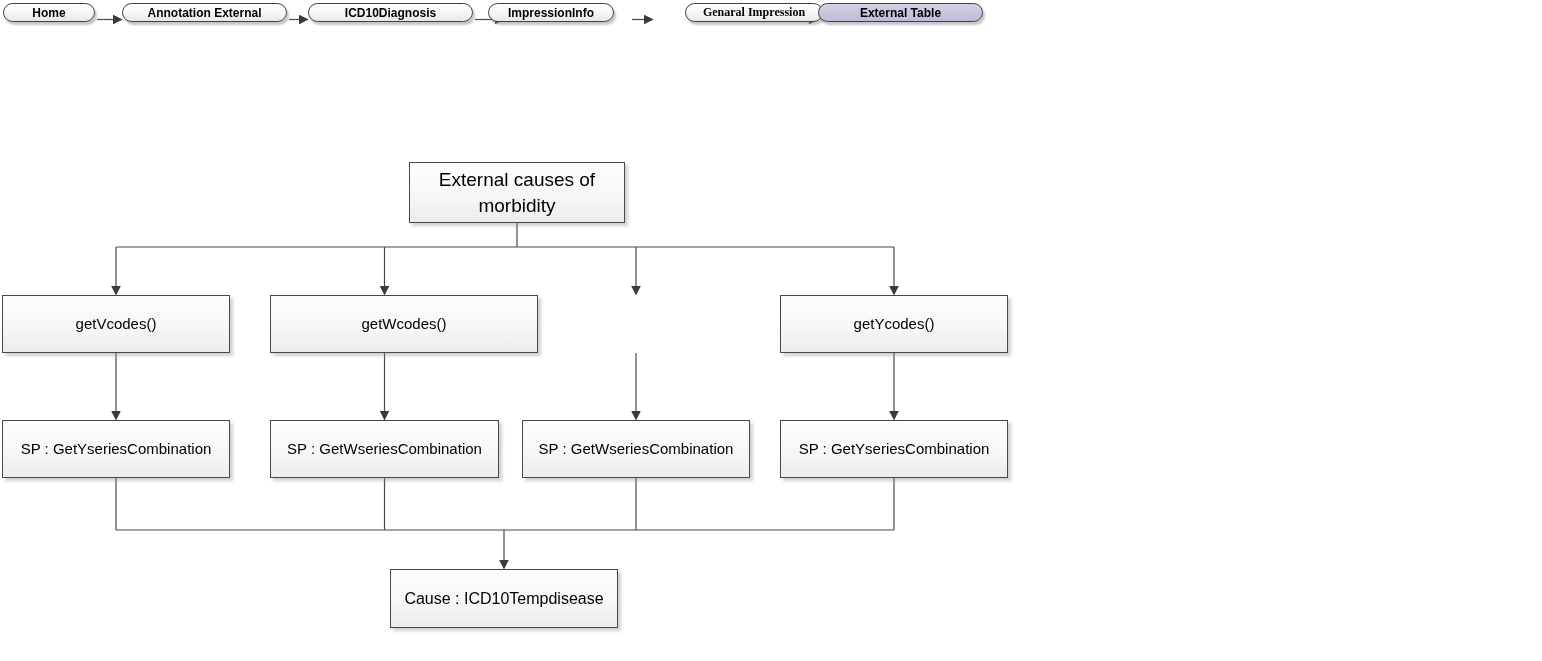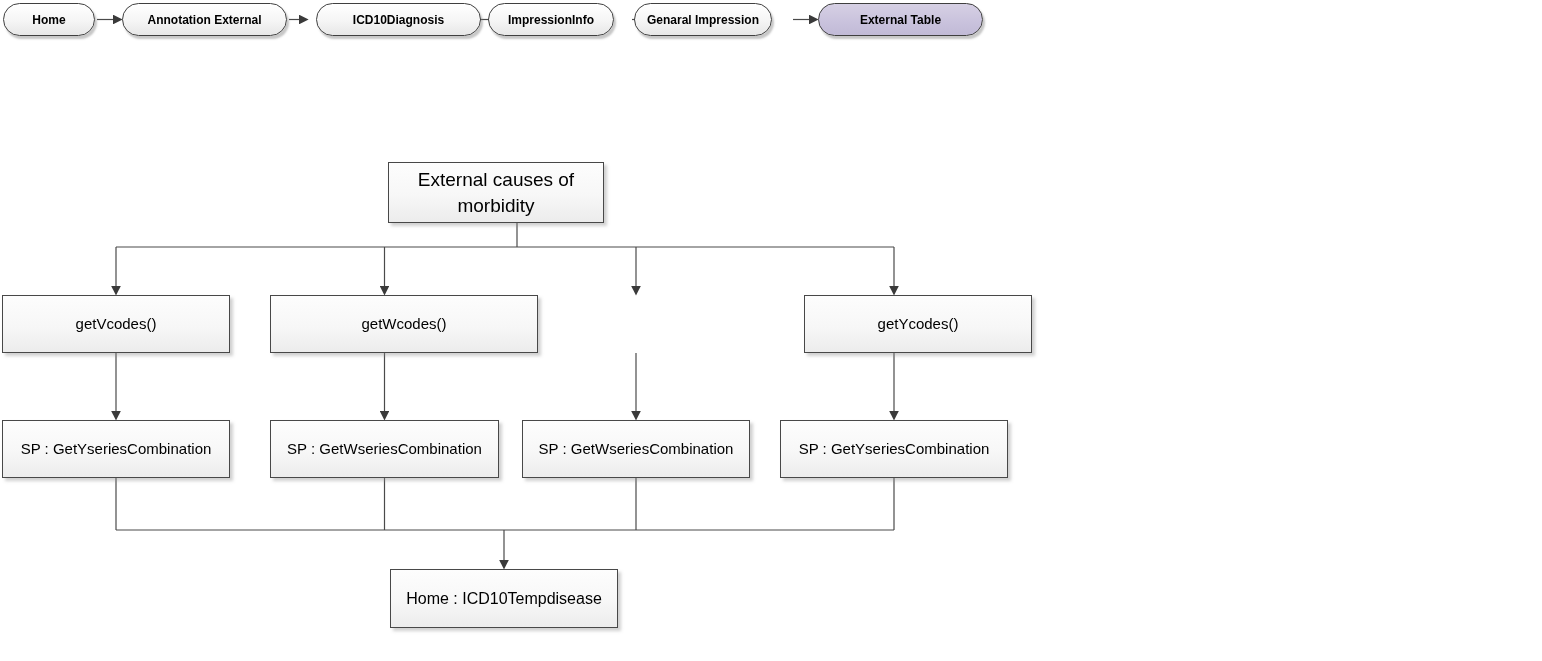"Home" .pill { height: 33px -> 19px }
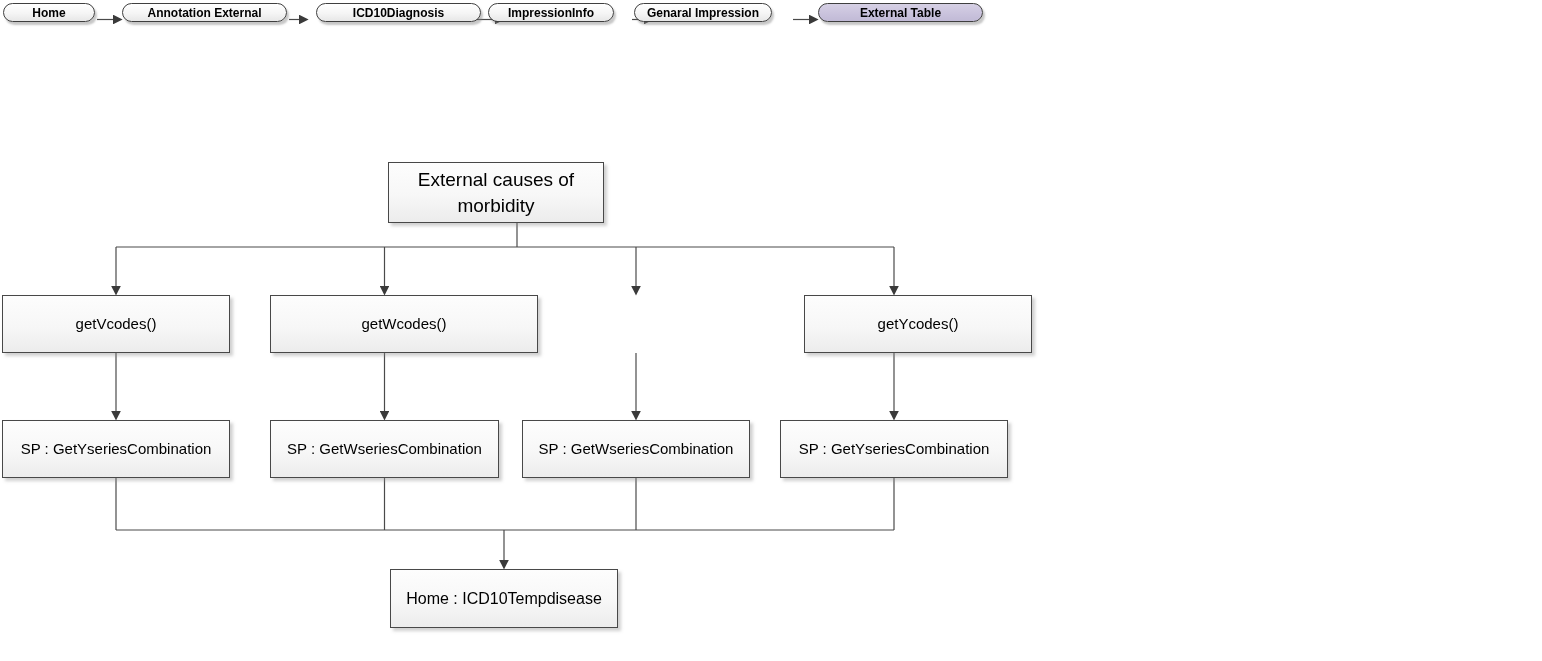"ICD10Diagnosis" div.pill { left: 316px -> 308px }
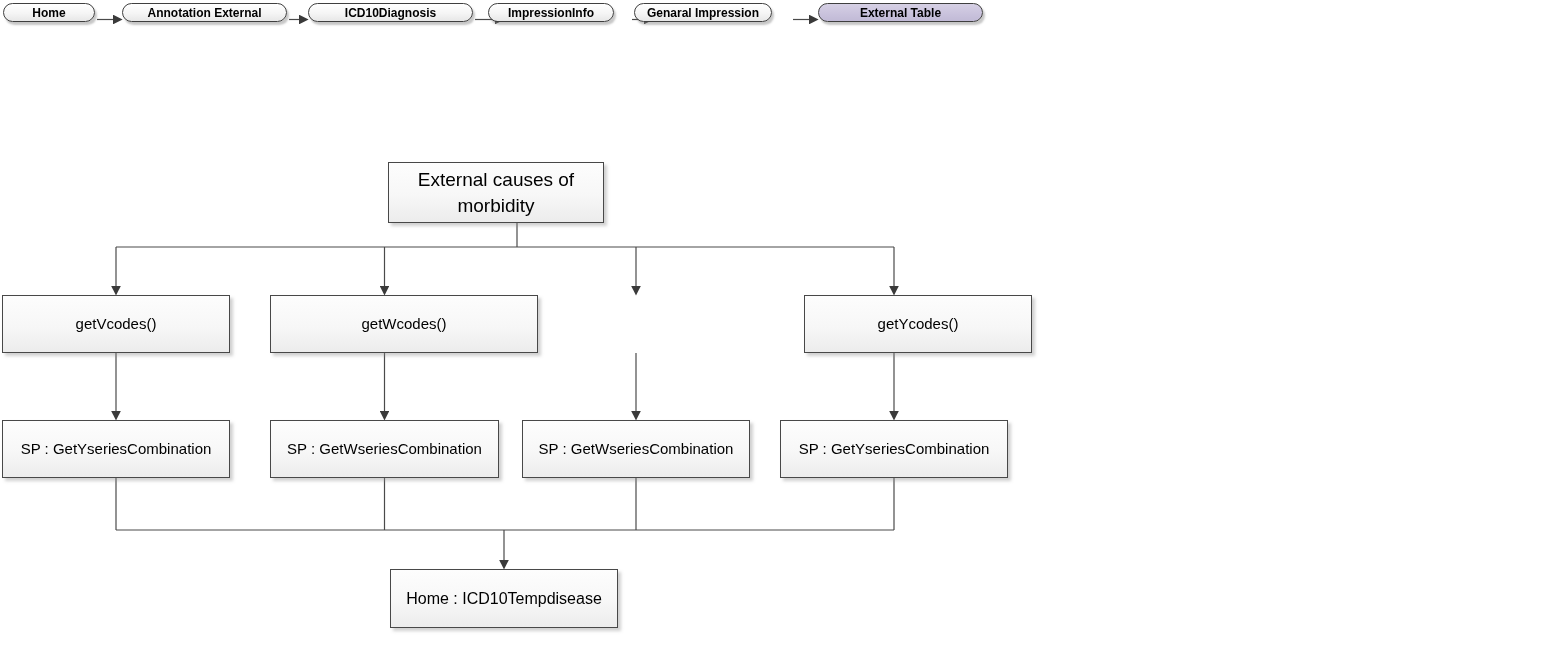"Genaral Impression" div.pill { font-family: none -> Liberation Serif, serif; left: 634px -> 685px }
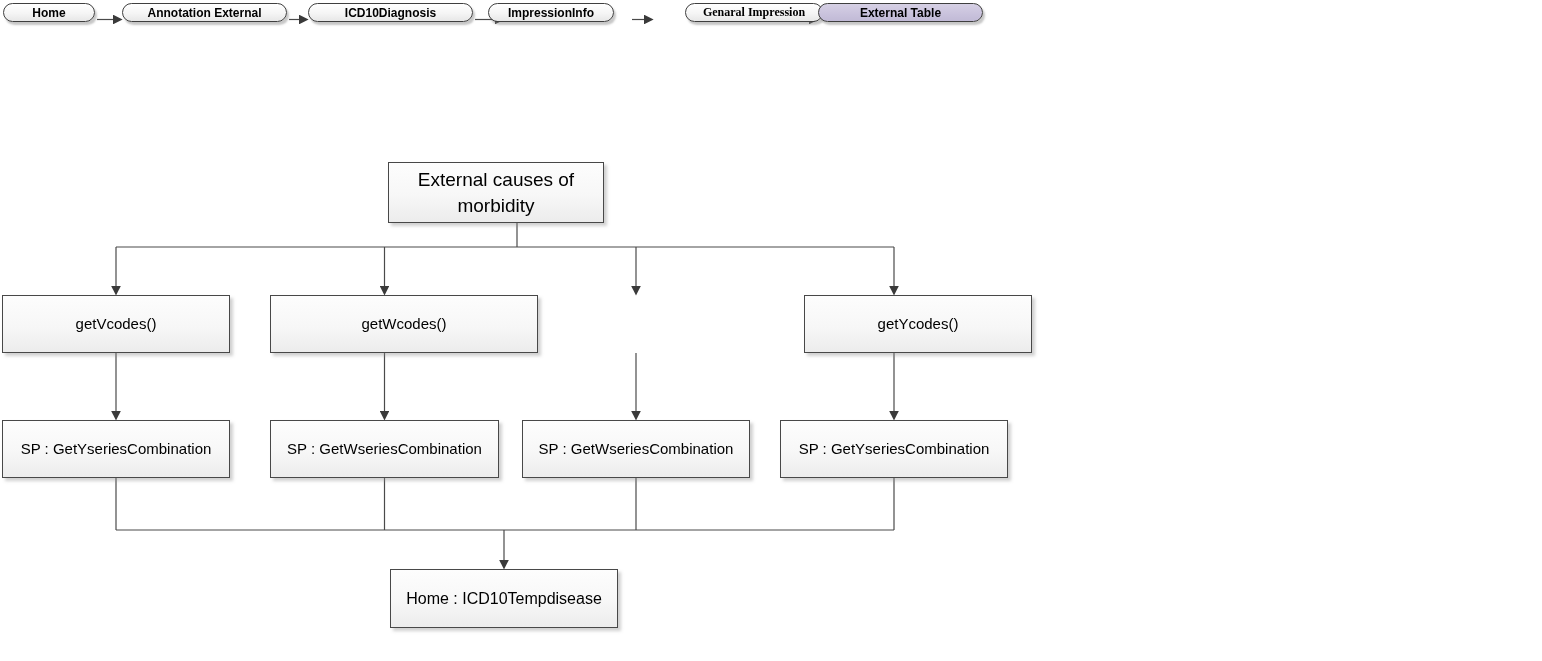"External causes of morbidity" div.node { left: 388px -> 409px }
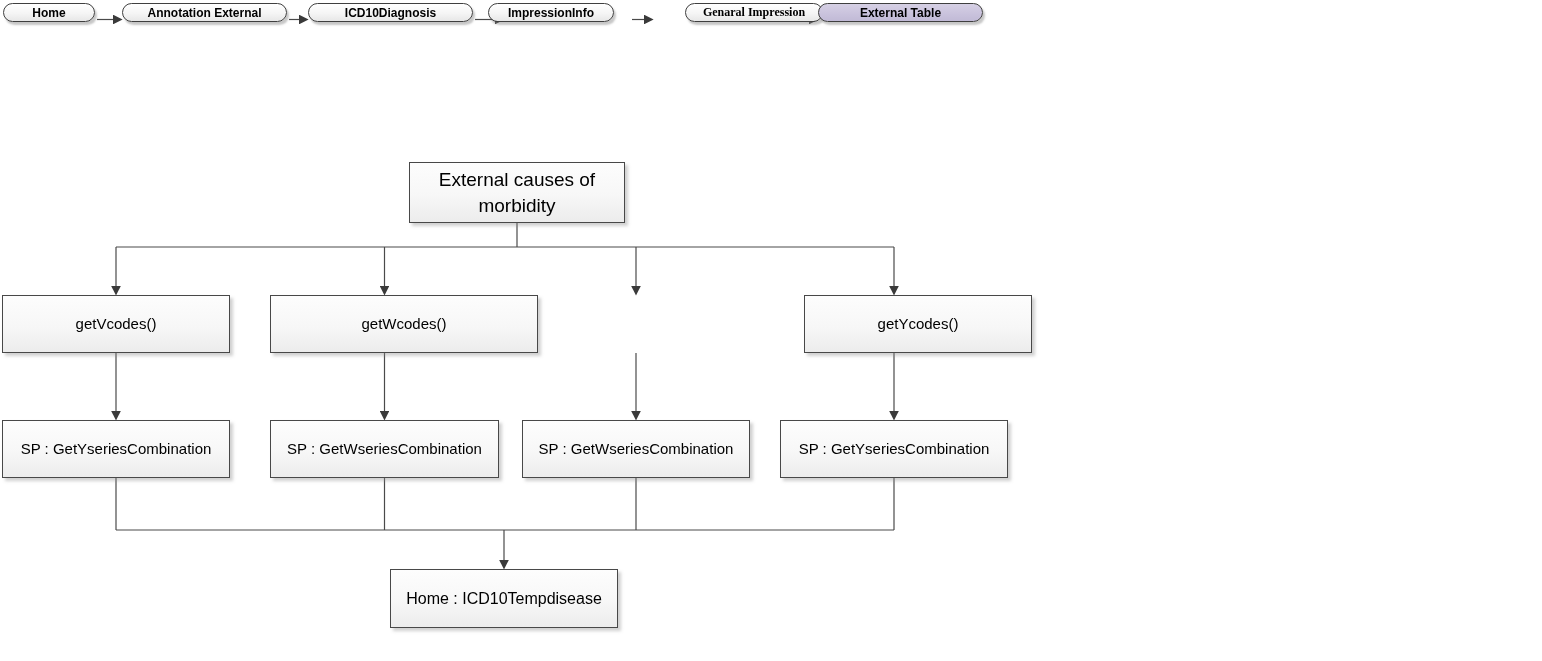"getYcodes()" div.node { margin-left: 24px -> none }
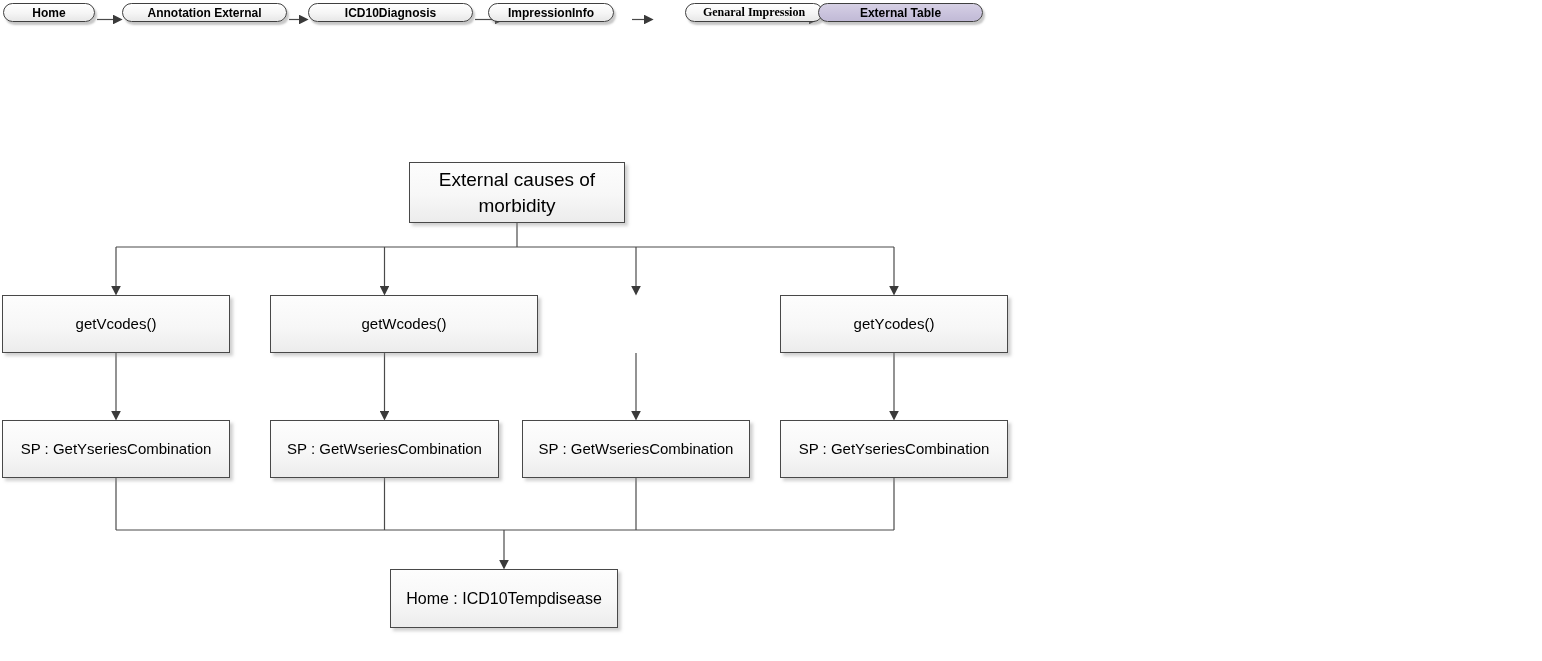"Home : ICD10Tempdisease" div.node { text: Home -> Cause }
